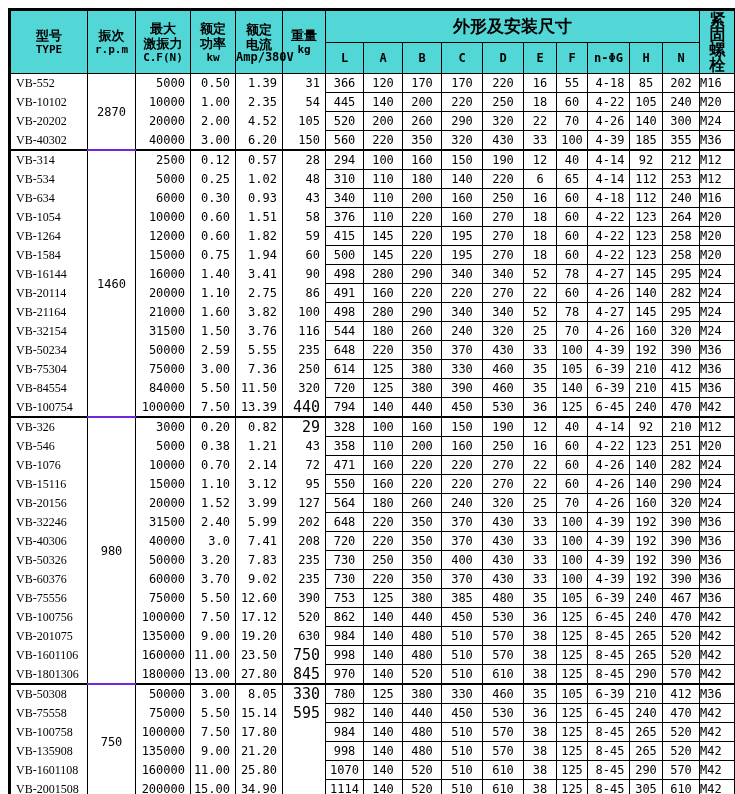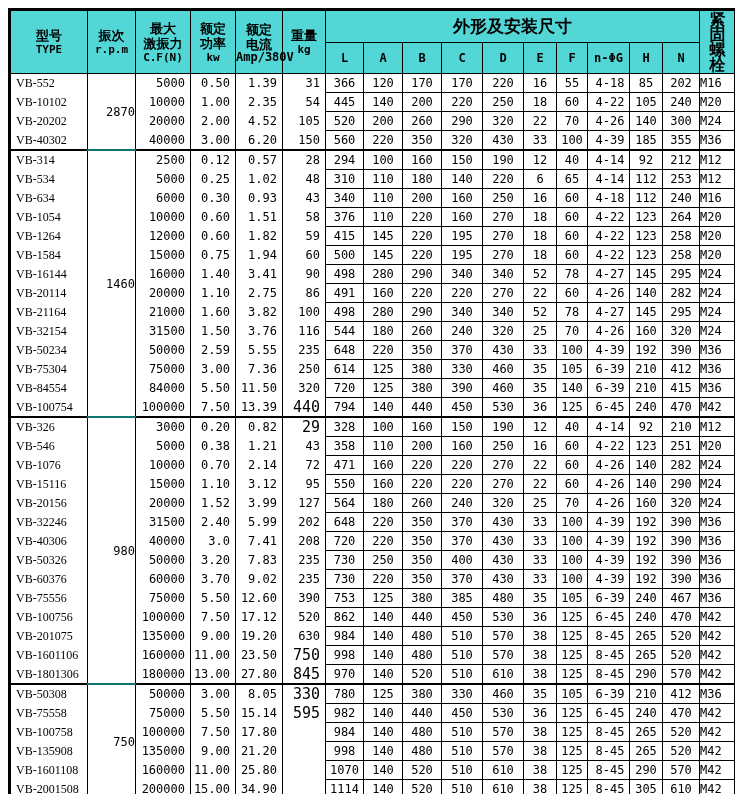"2870" .c-rpm { border-bottom: 2px solid #0f766e -> 2px solid #6d28d9; text-align: right -> center }
